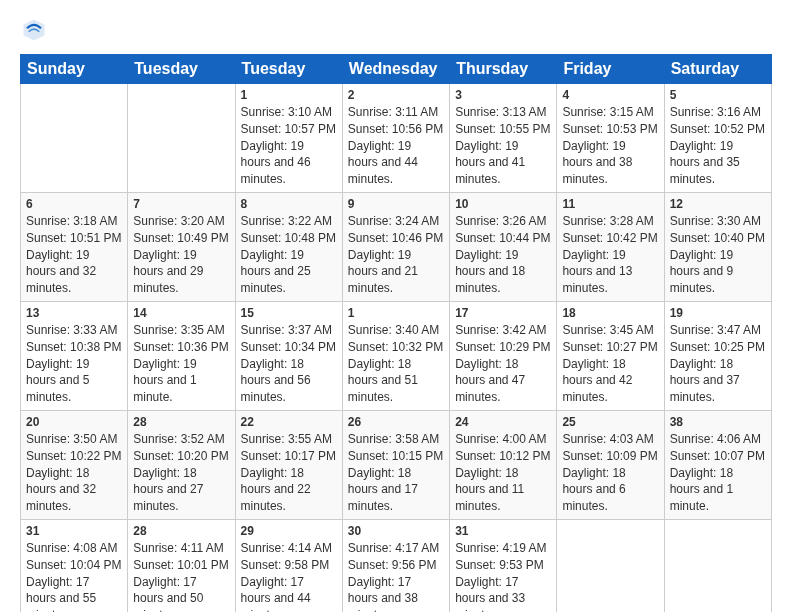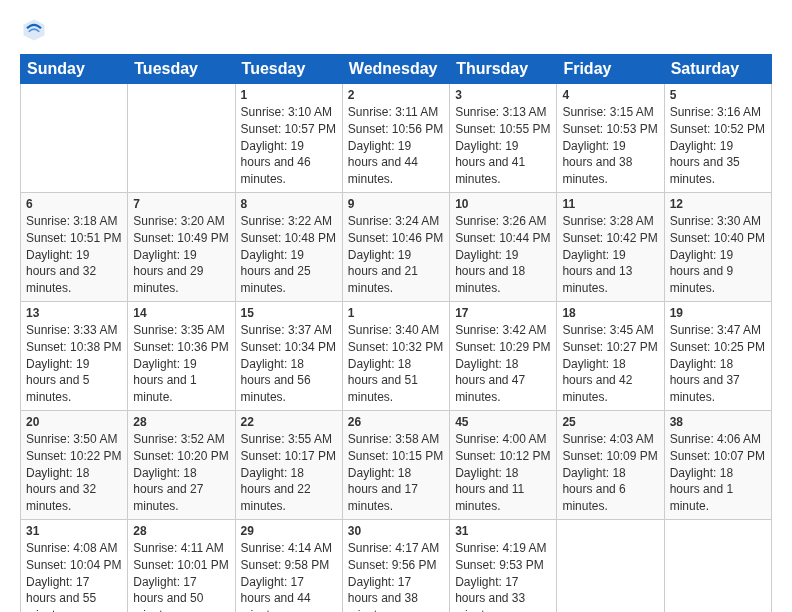"45" span.day-number { text: 45 -> 24 }
